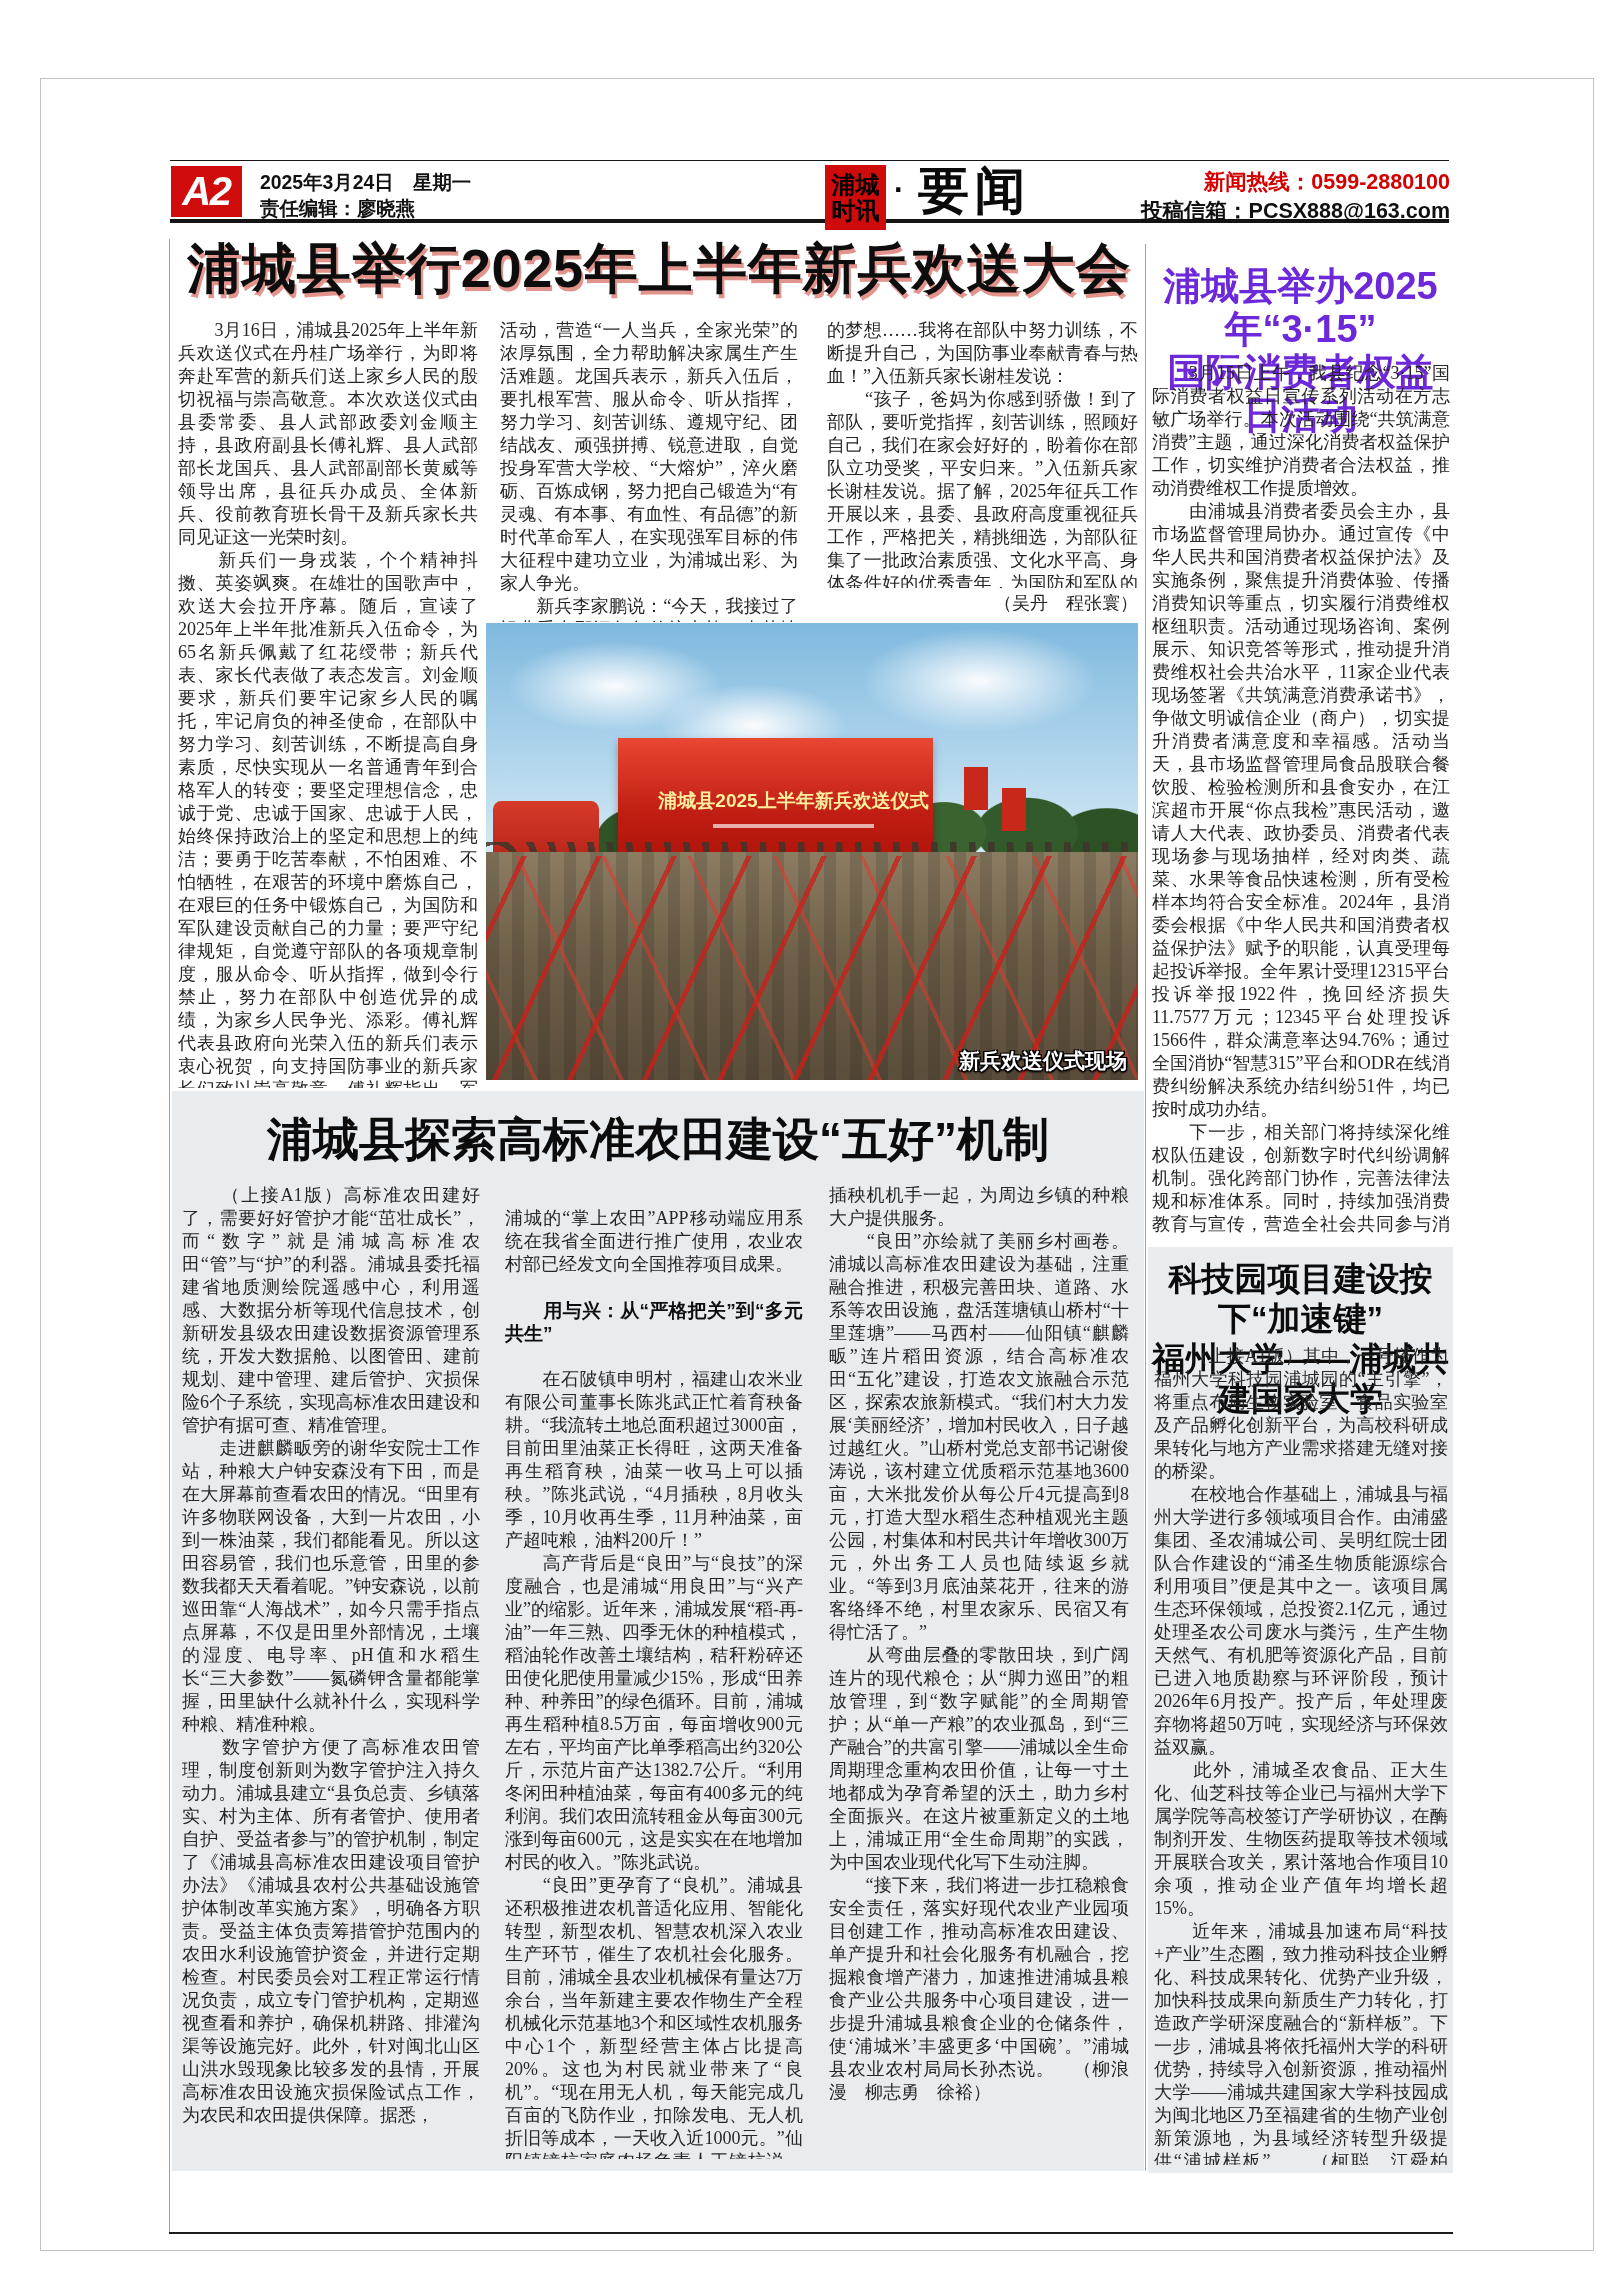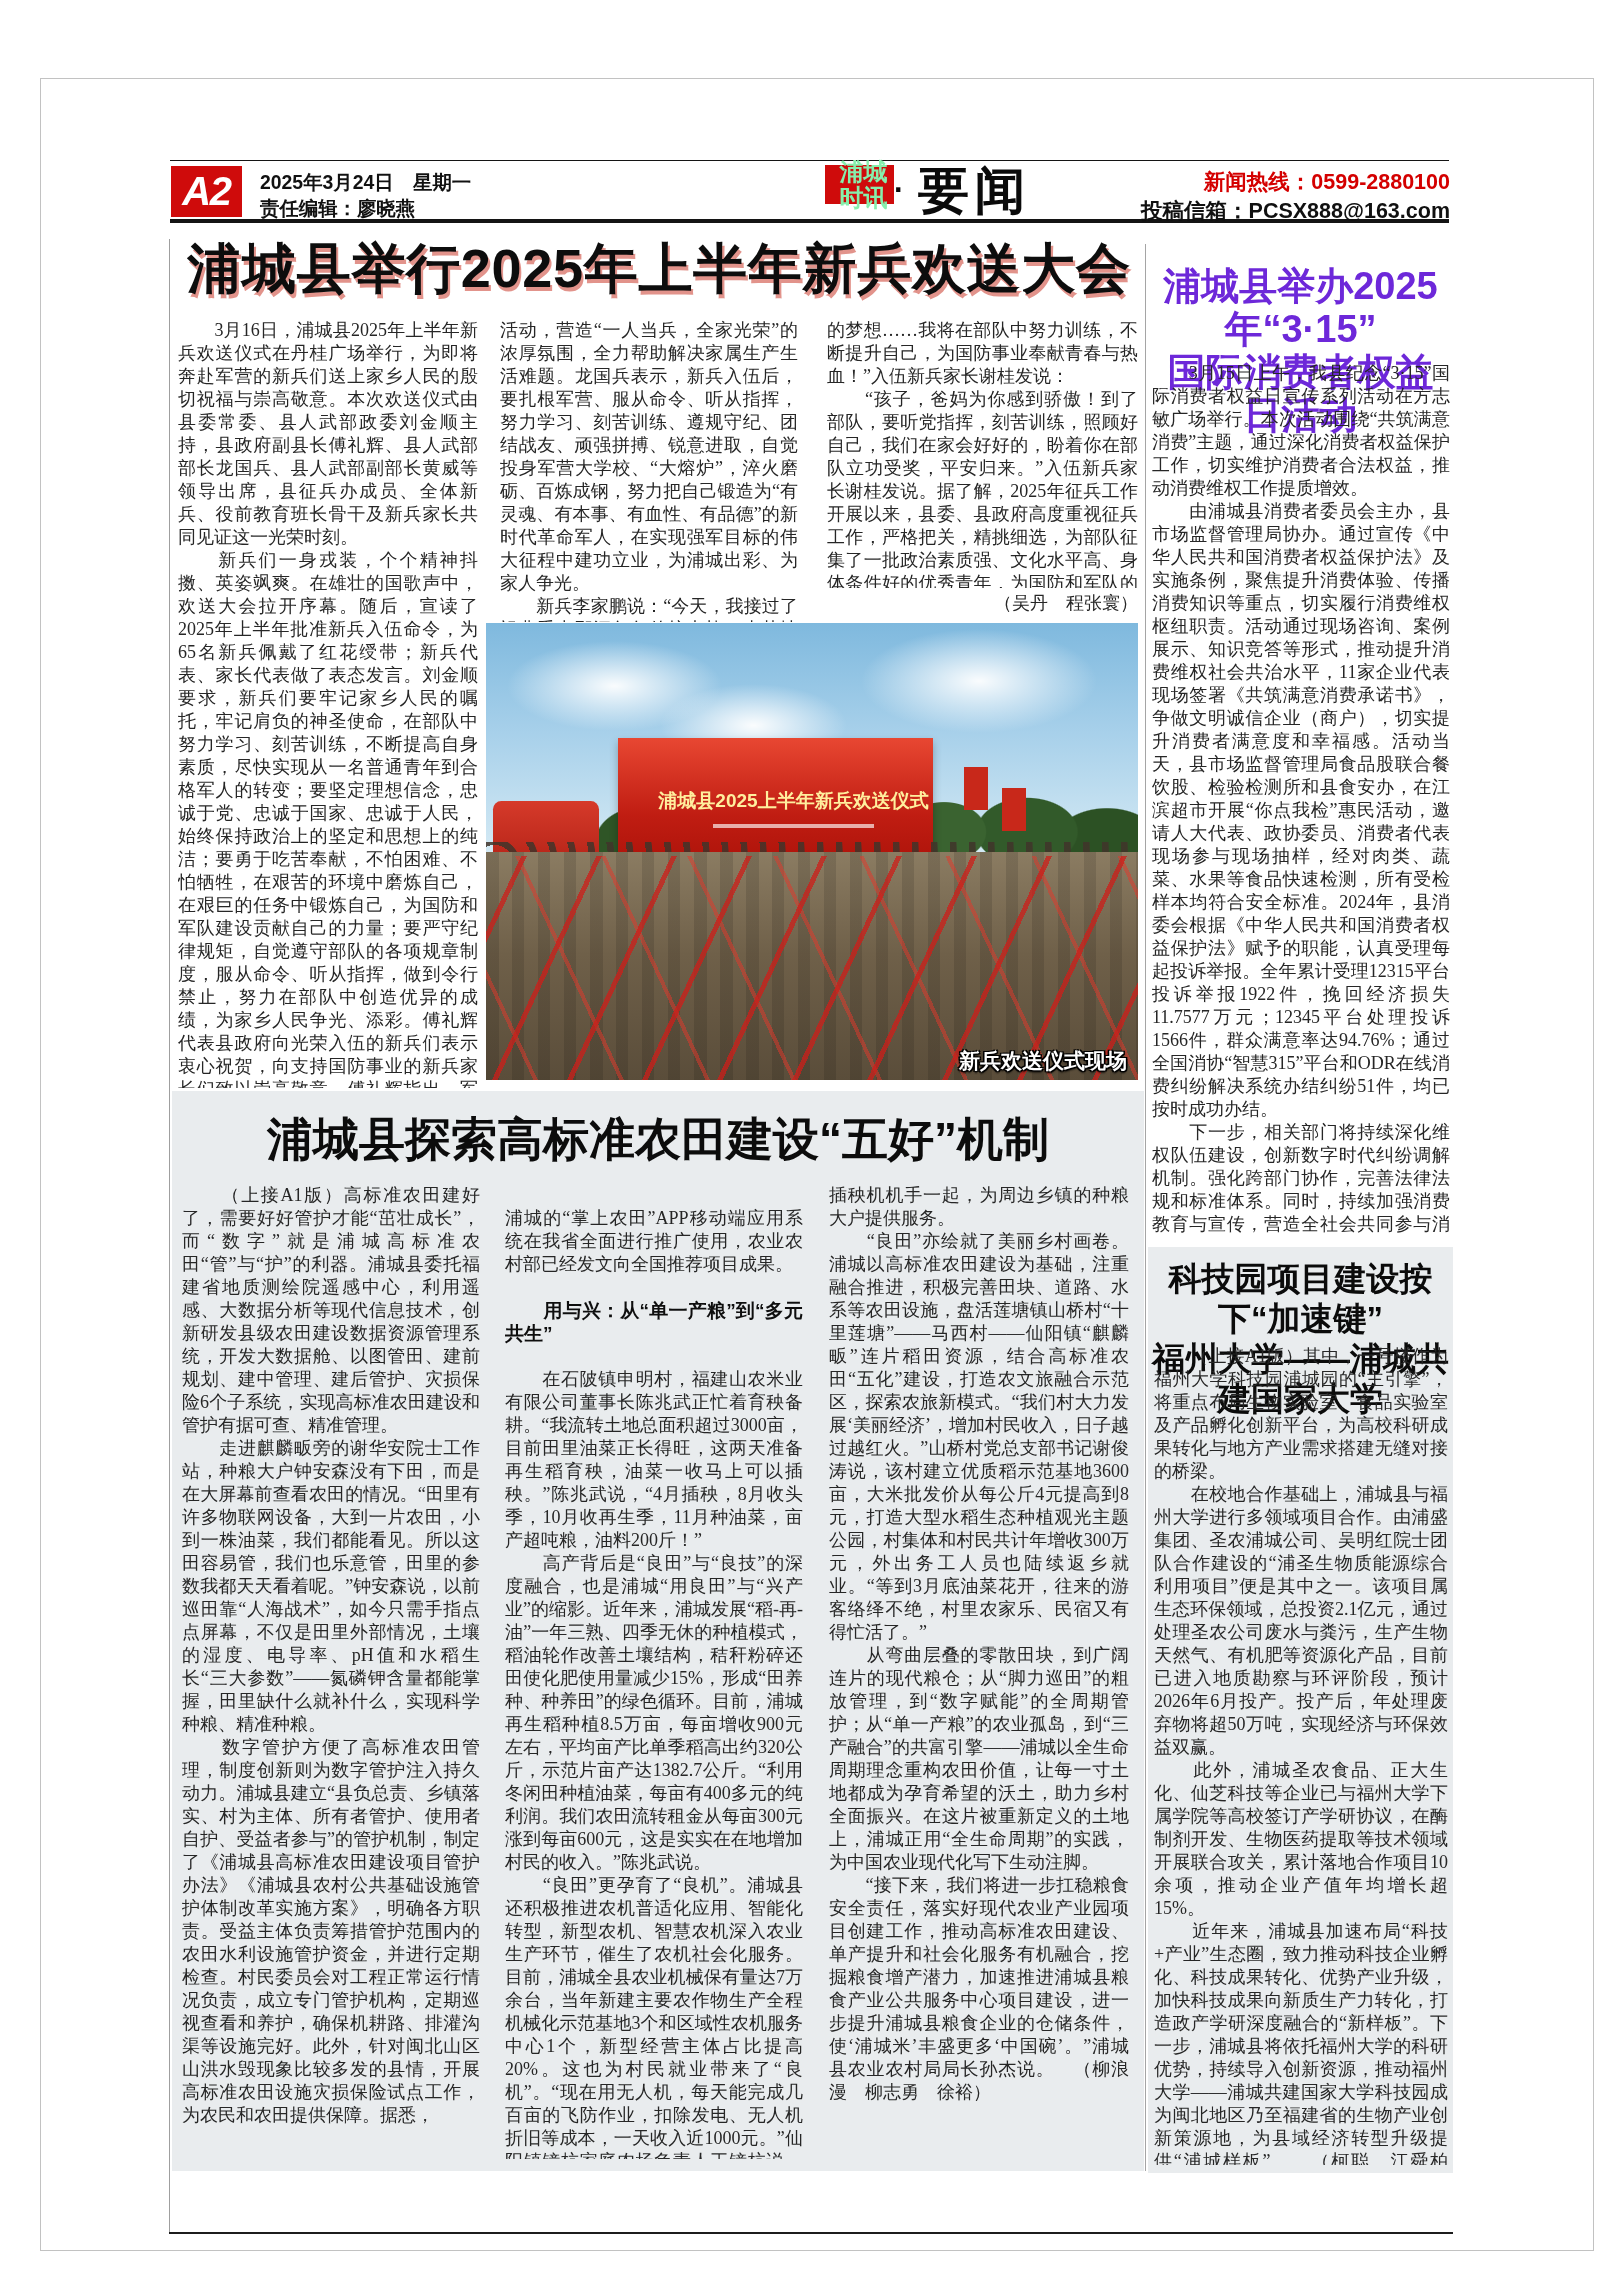"浦城时讯" .masthead-badge { color: #86efac -> #000000; height: 39px -> 65px; padding-left: 8px -> none }
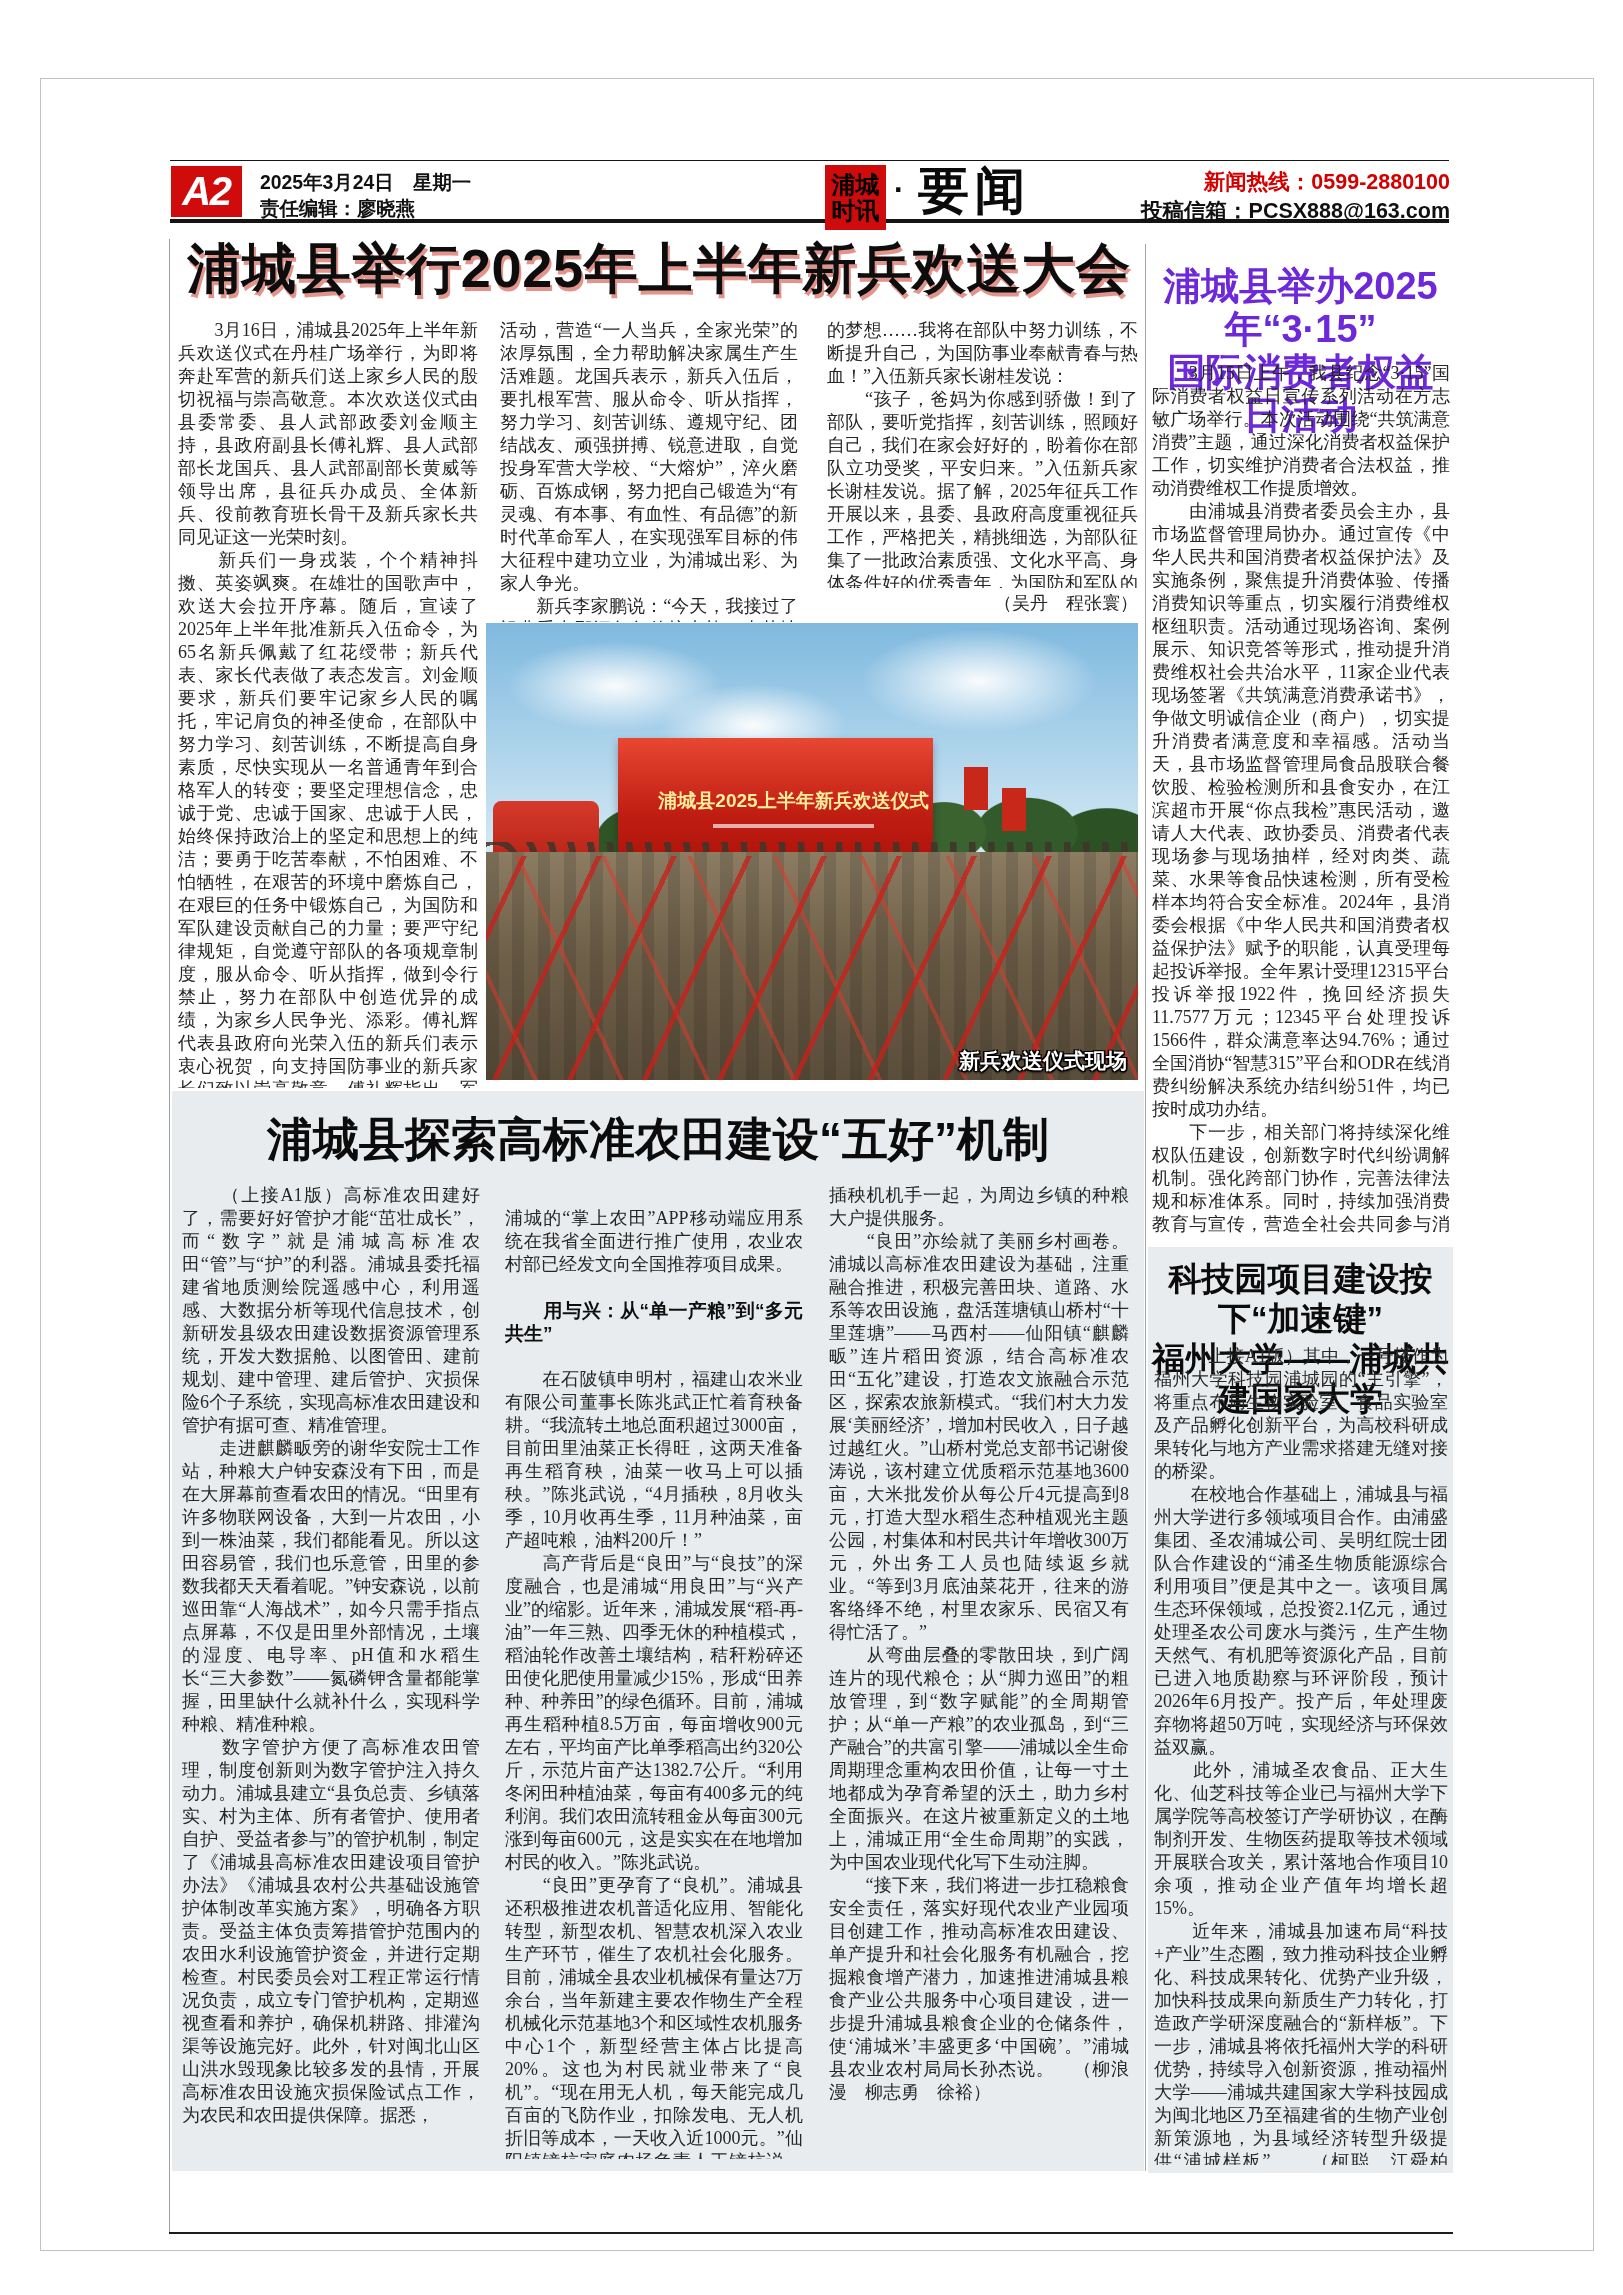"用与兴：从“单一产粮”到“多元共生”" div.subhead { text: 单一产粮 -> 严格把关 }
